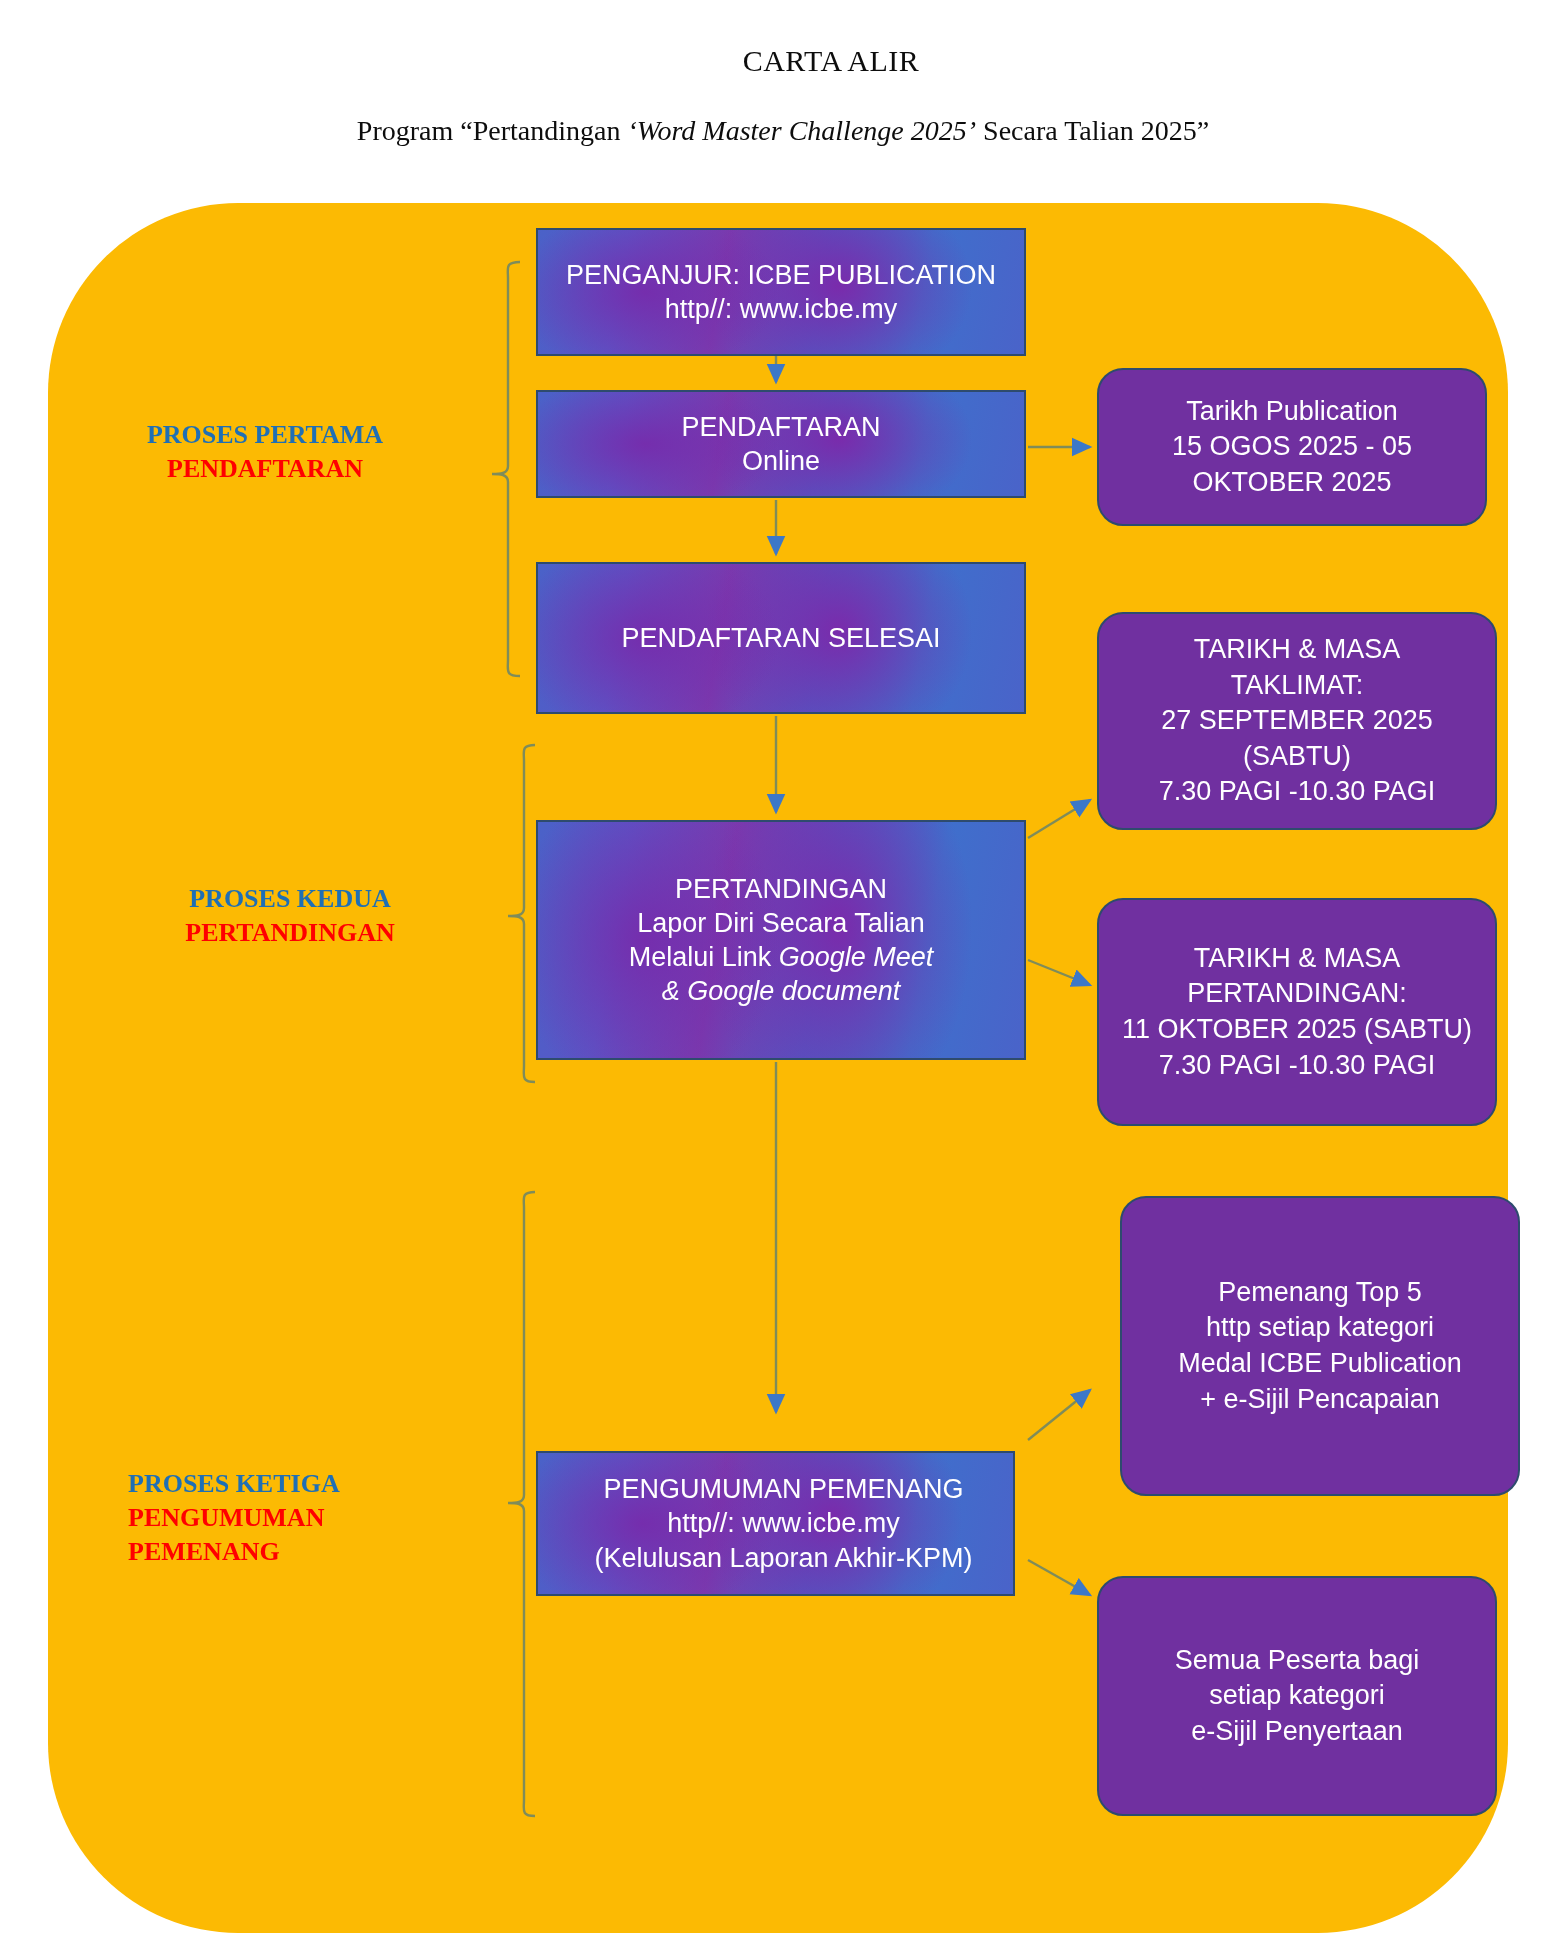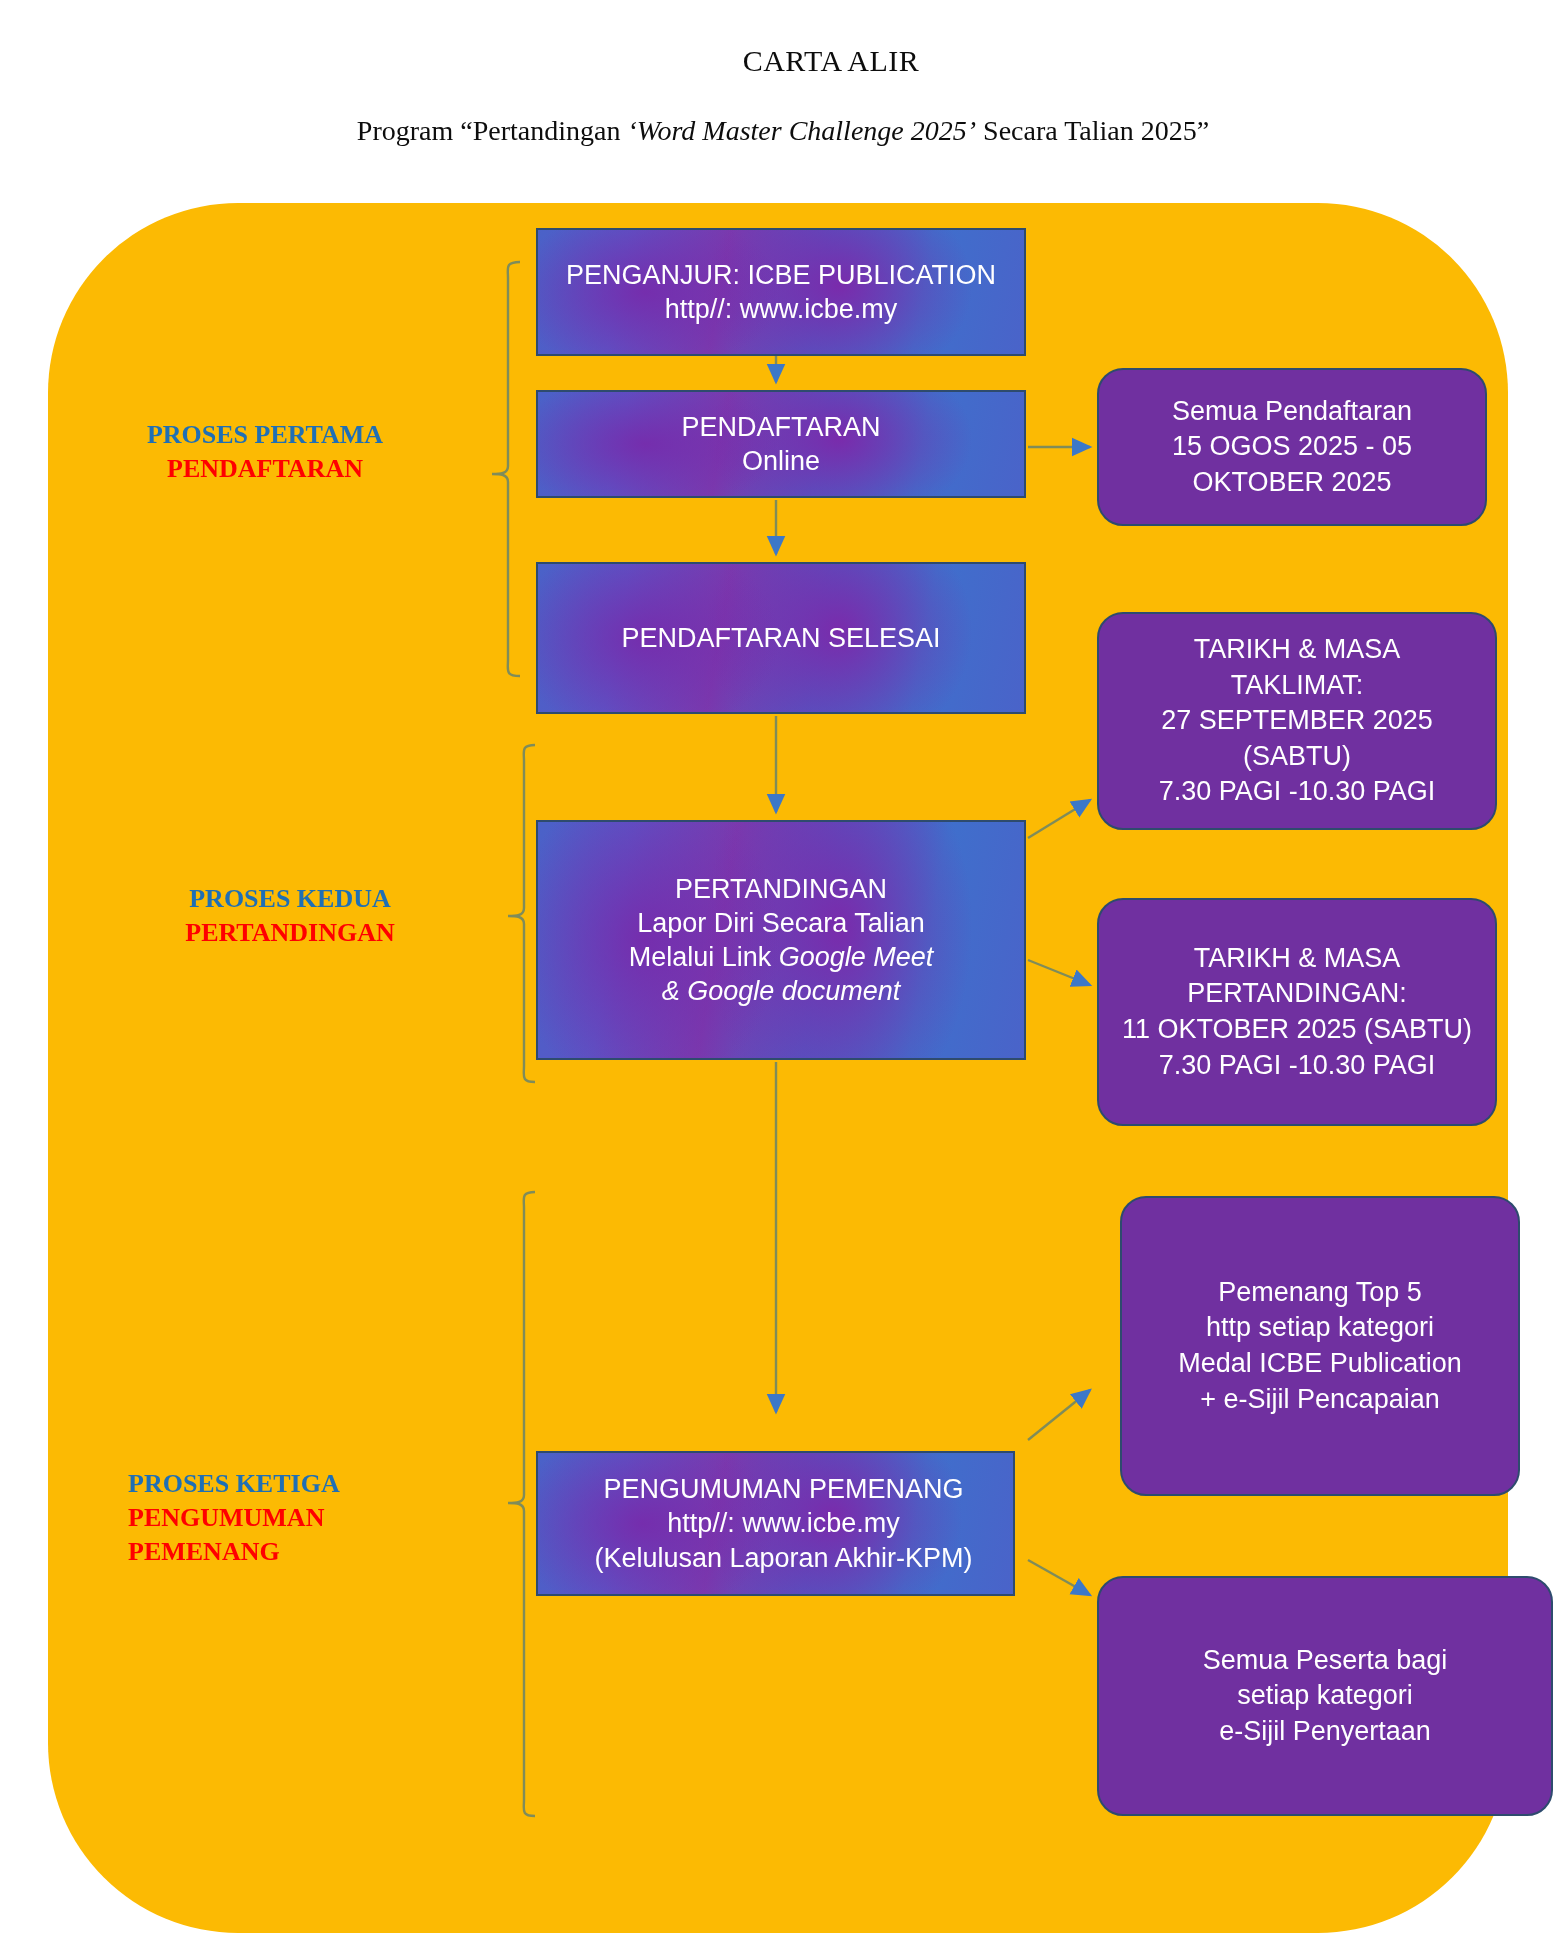"Semua Pendaftaran" div { text: Semua Pendaftaran -> Tarikh Publication }
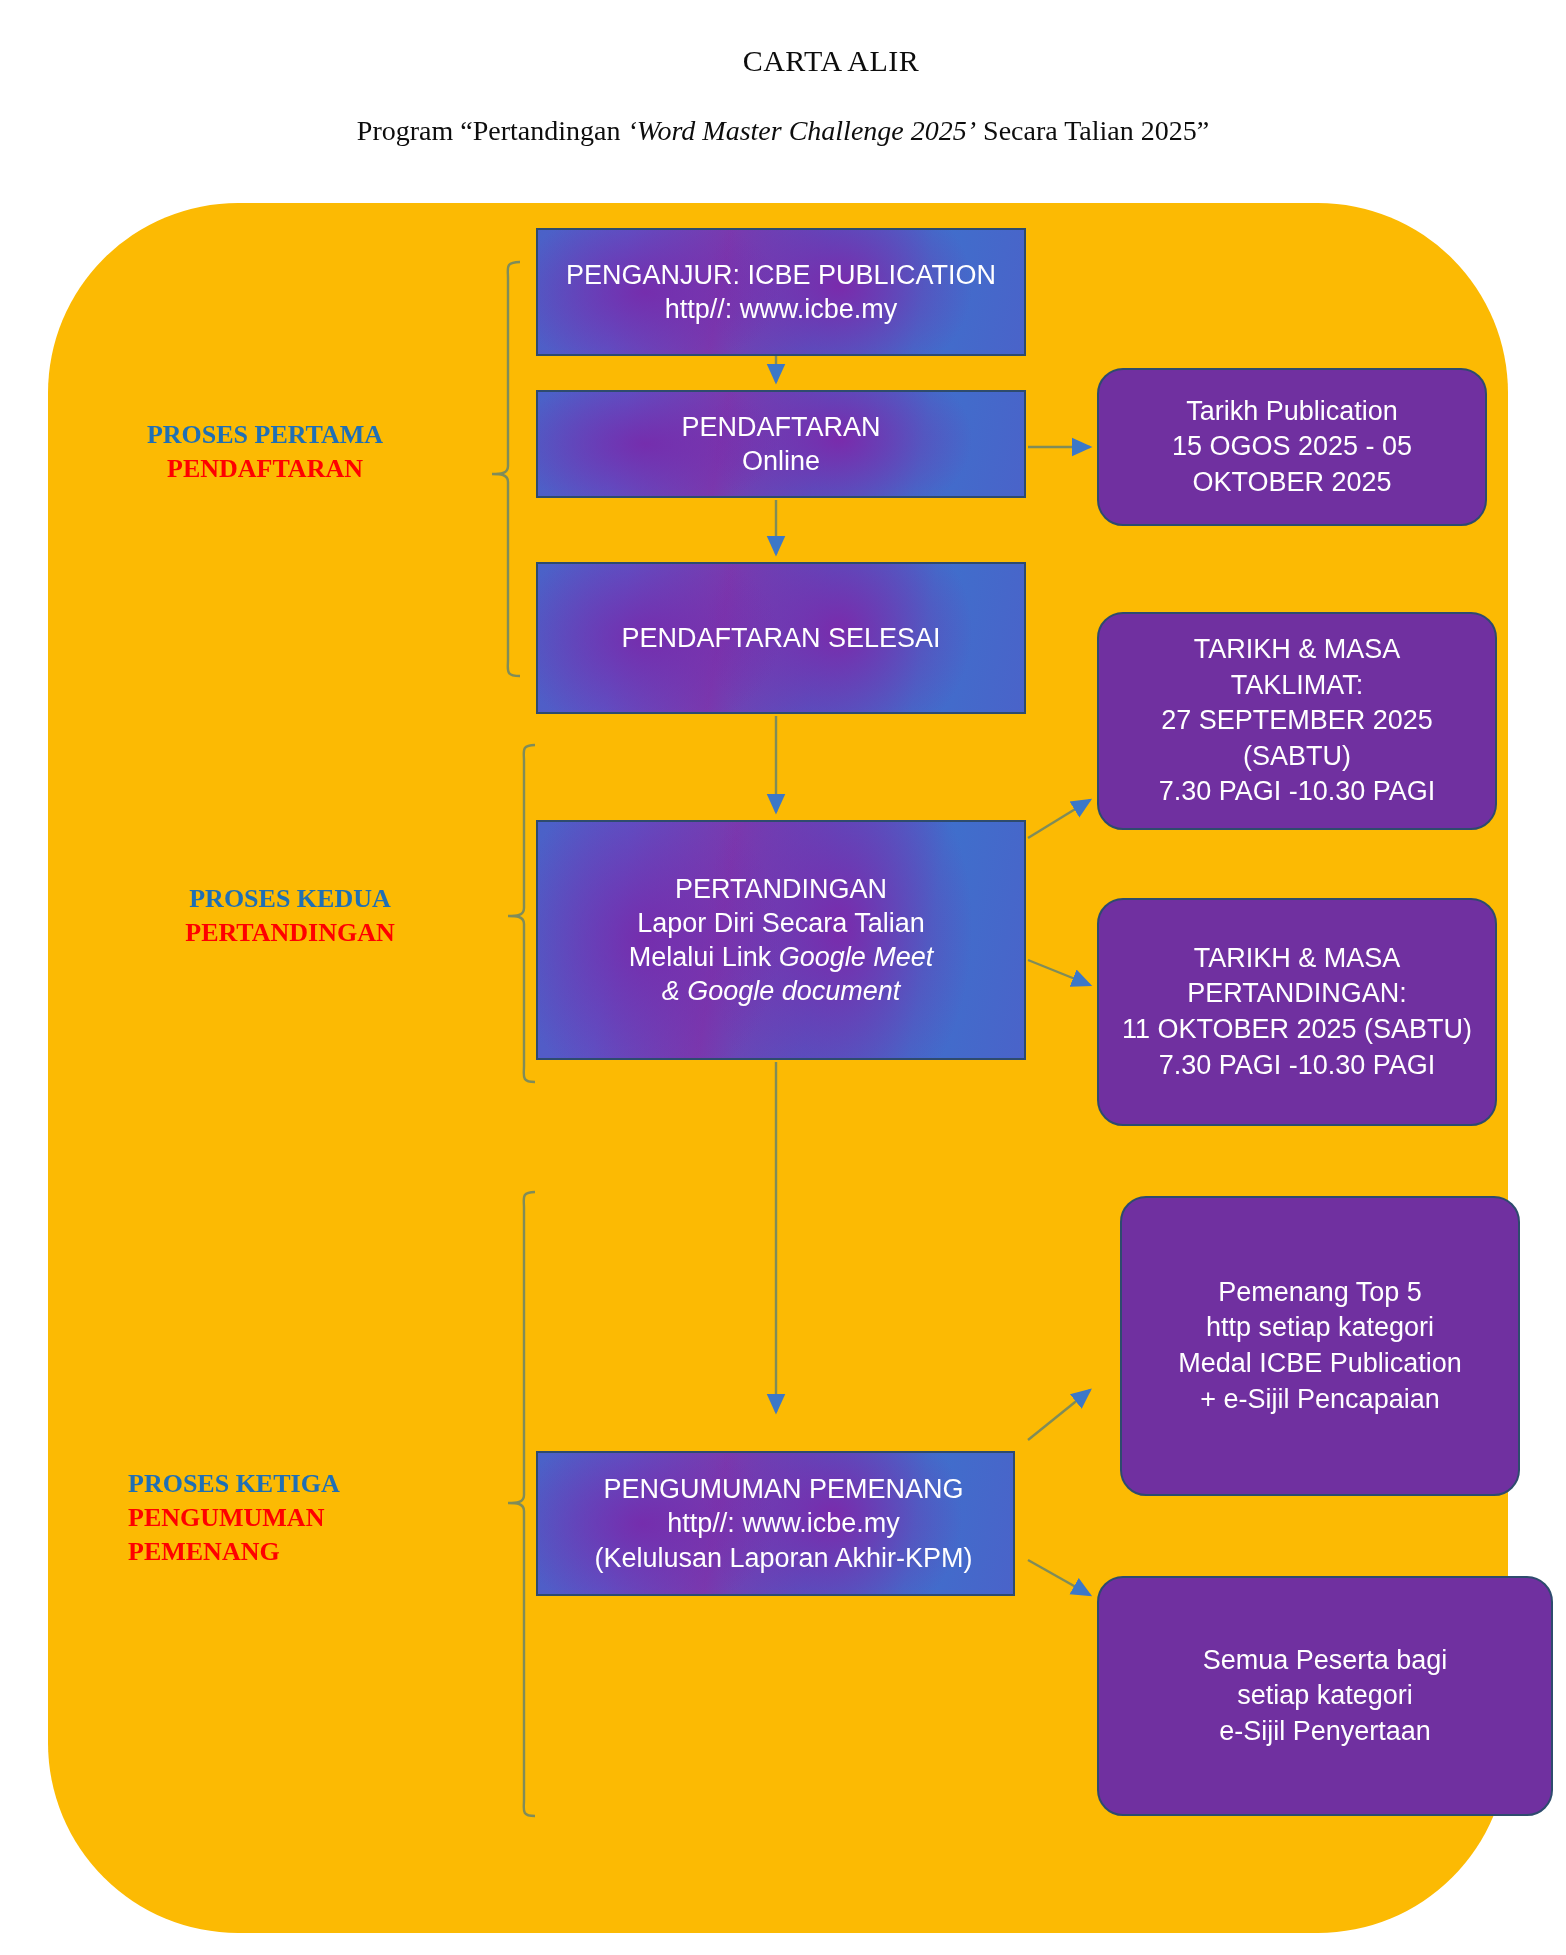"Semua Peserta bagi" #ibox-semua-peserta { width: 456px -> 400px }
